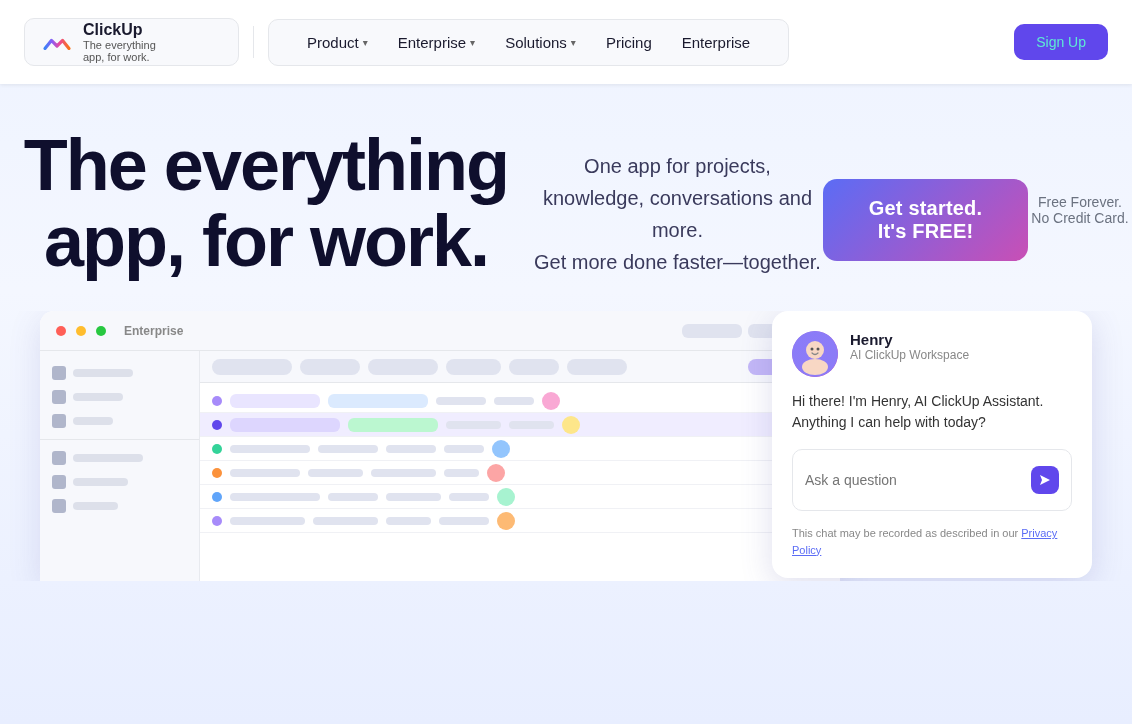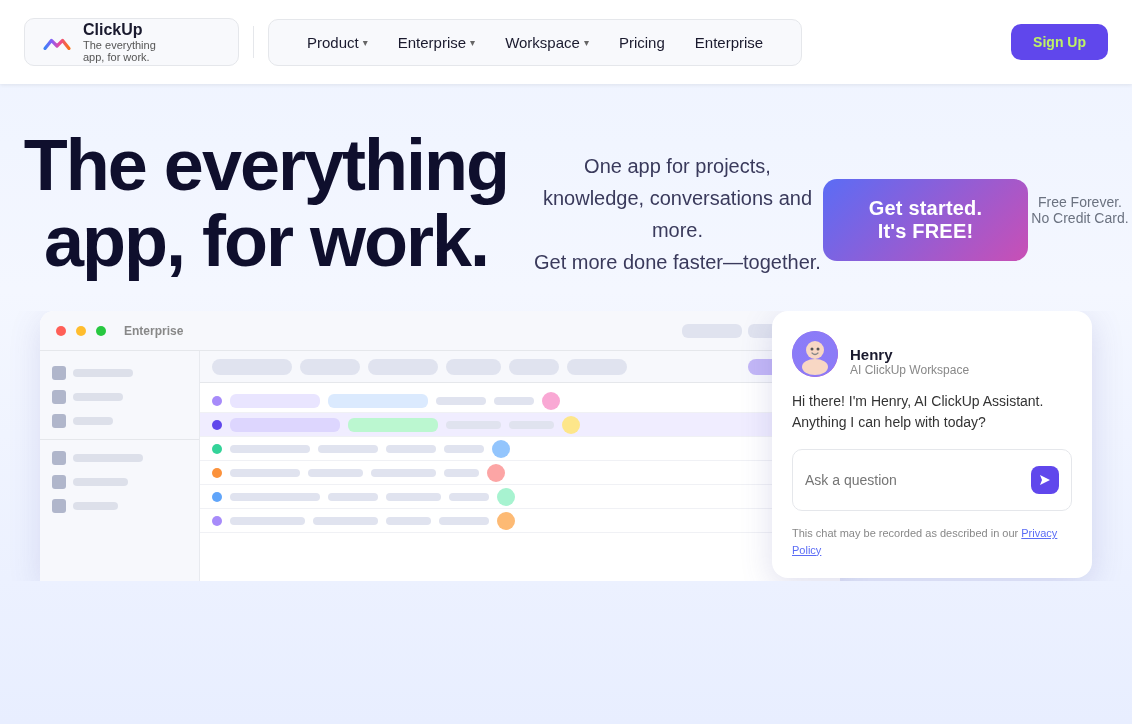"Workspace" span { text: Workspace -> Solutions }
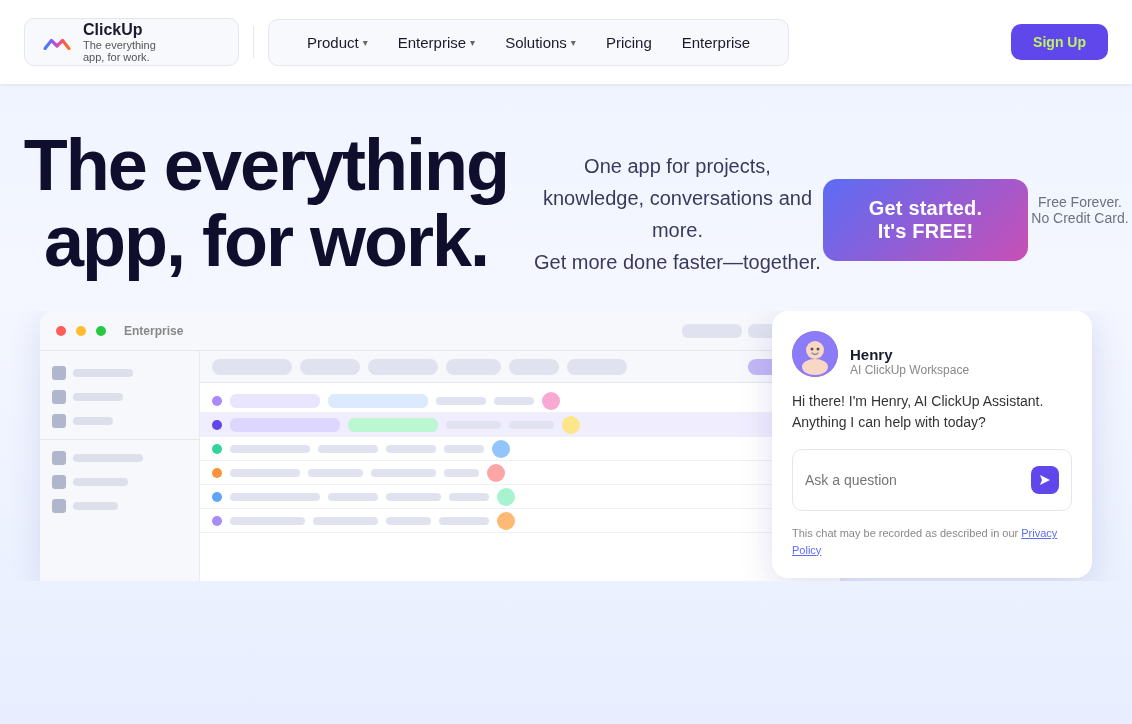"Sign Up" .btn-signup { color: #bef264 -> #5eead4; font-weight: 700 -> 400 }
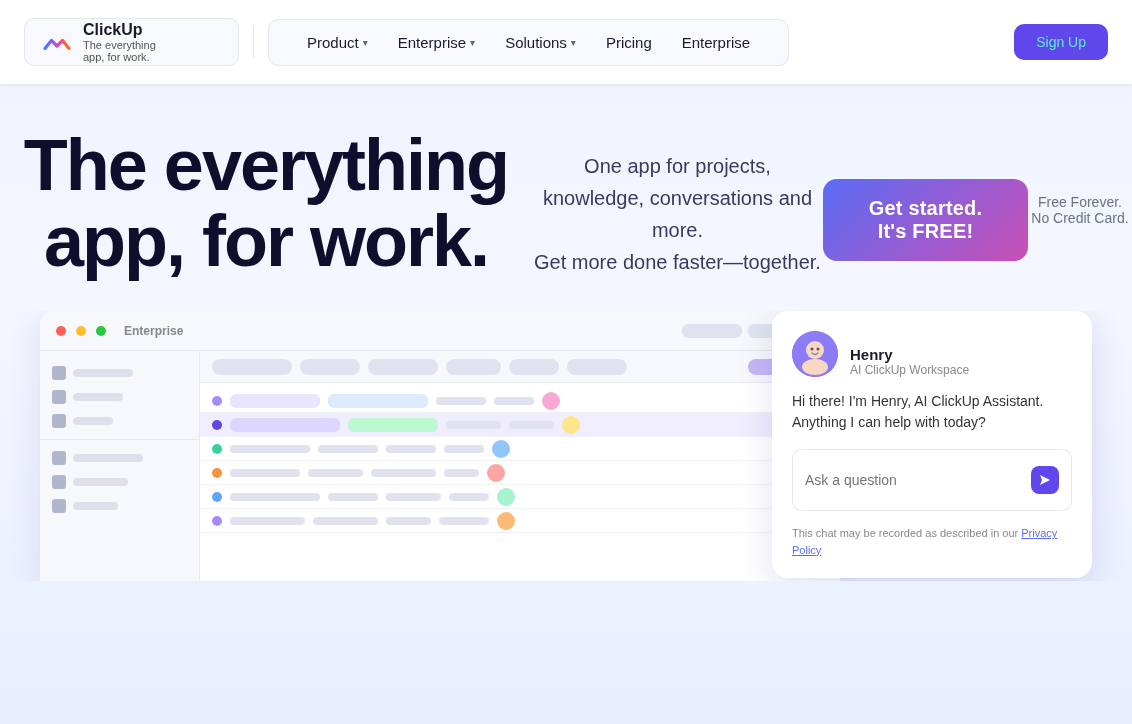"Henry" .chat-header { align-items: flex-end -> flex-start }
